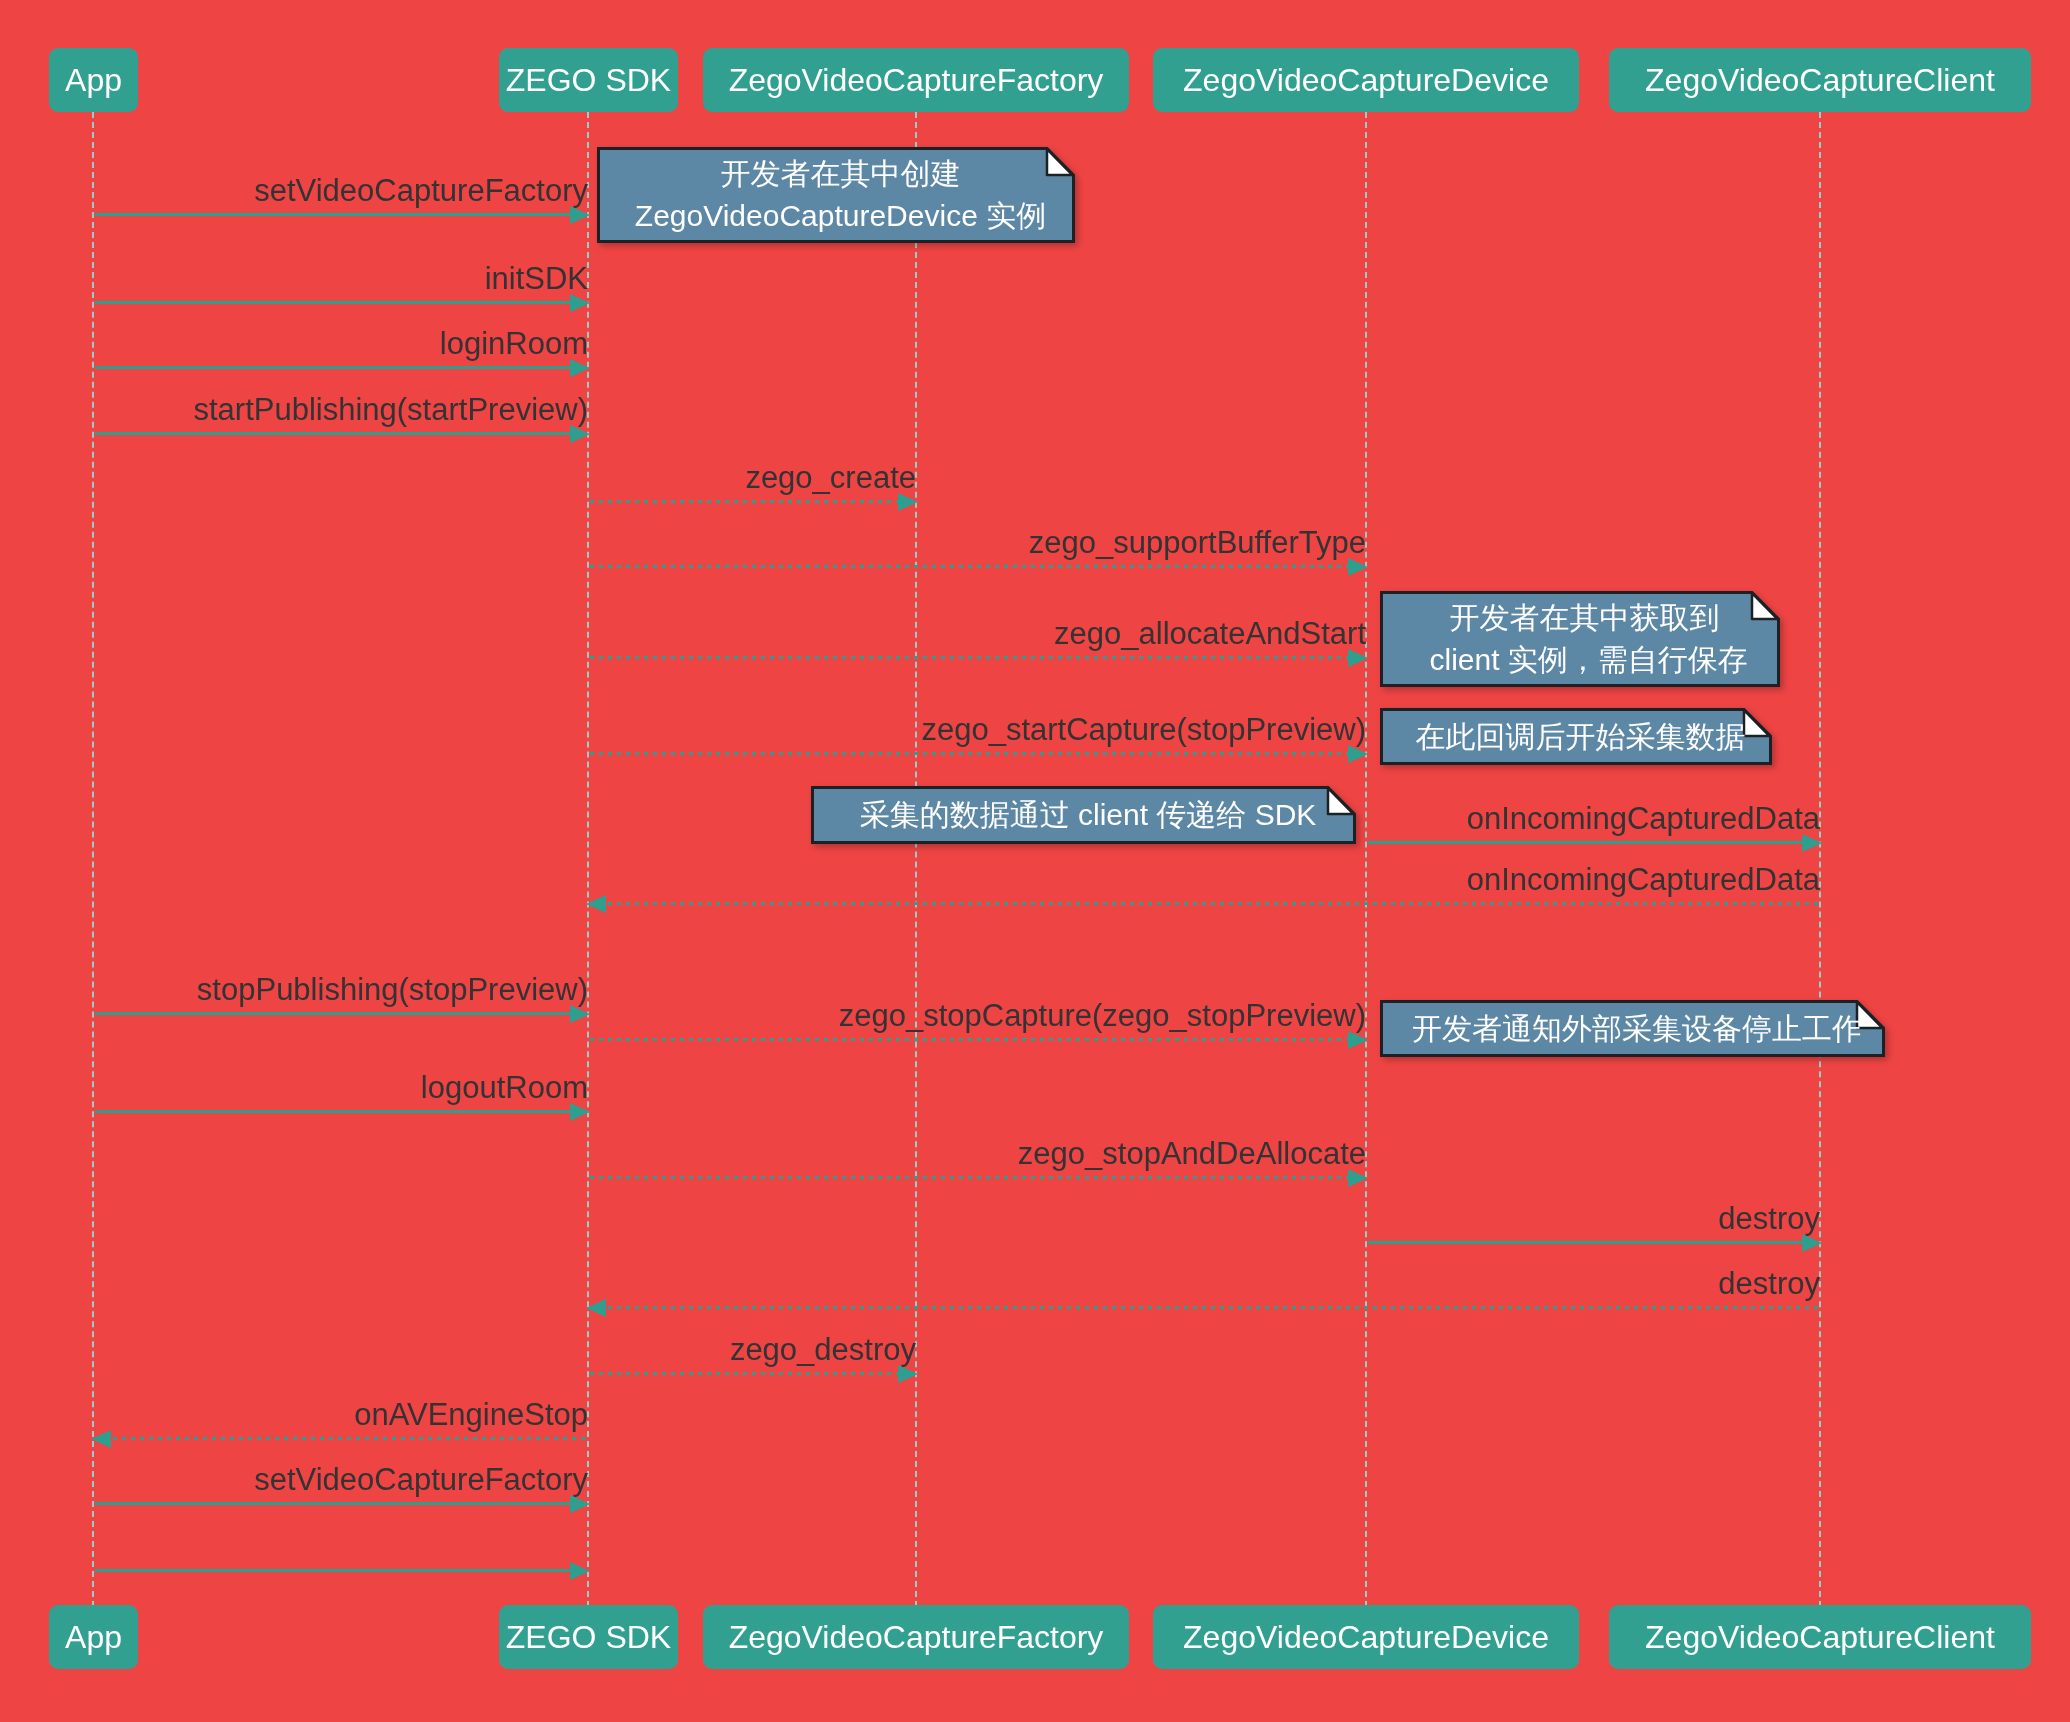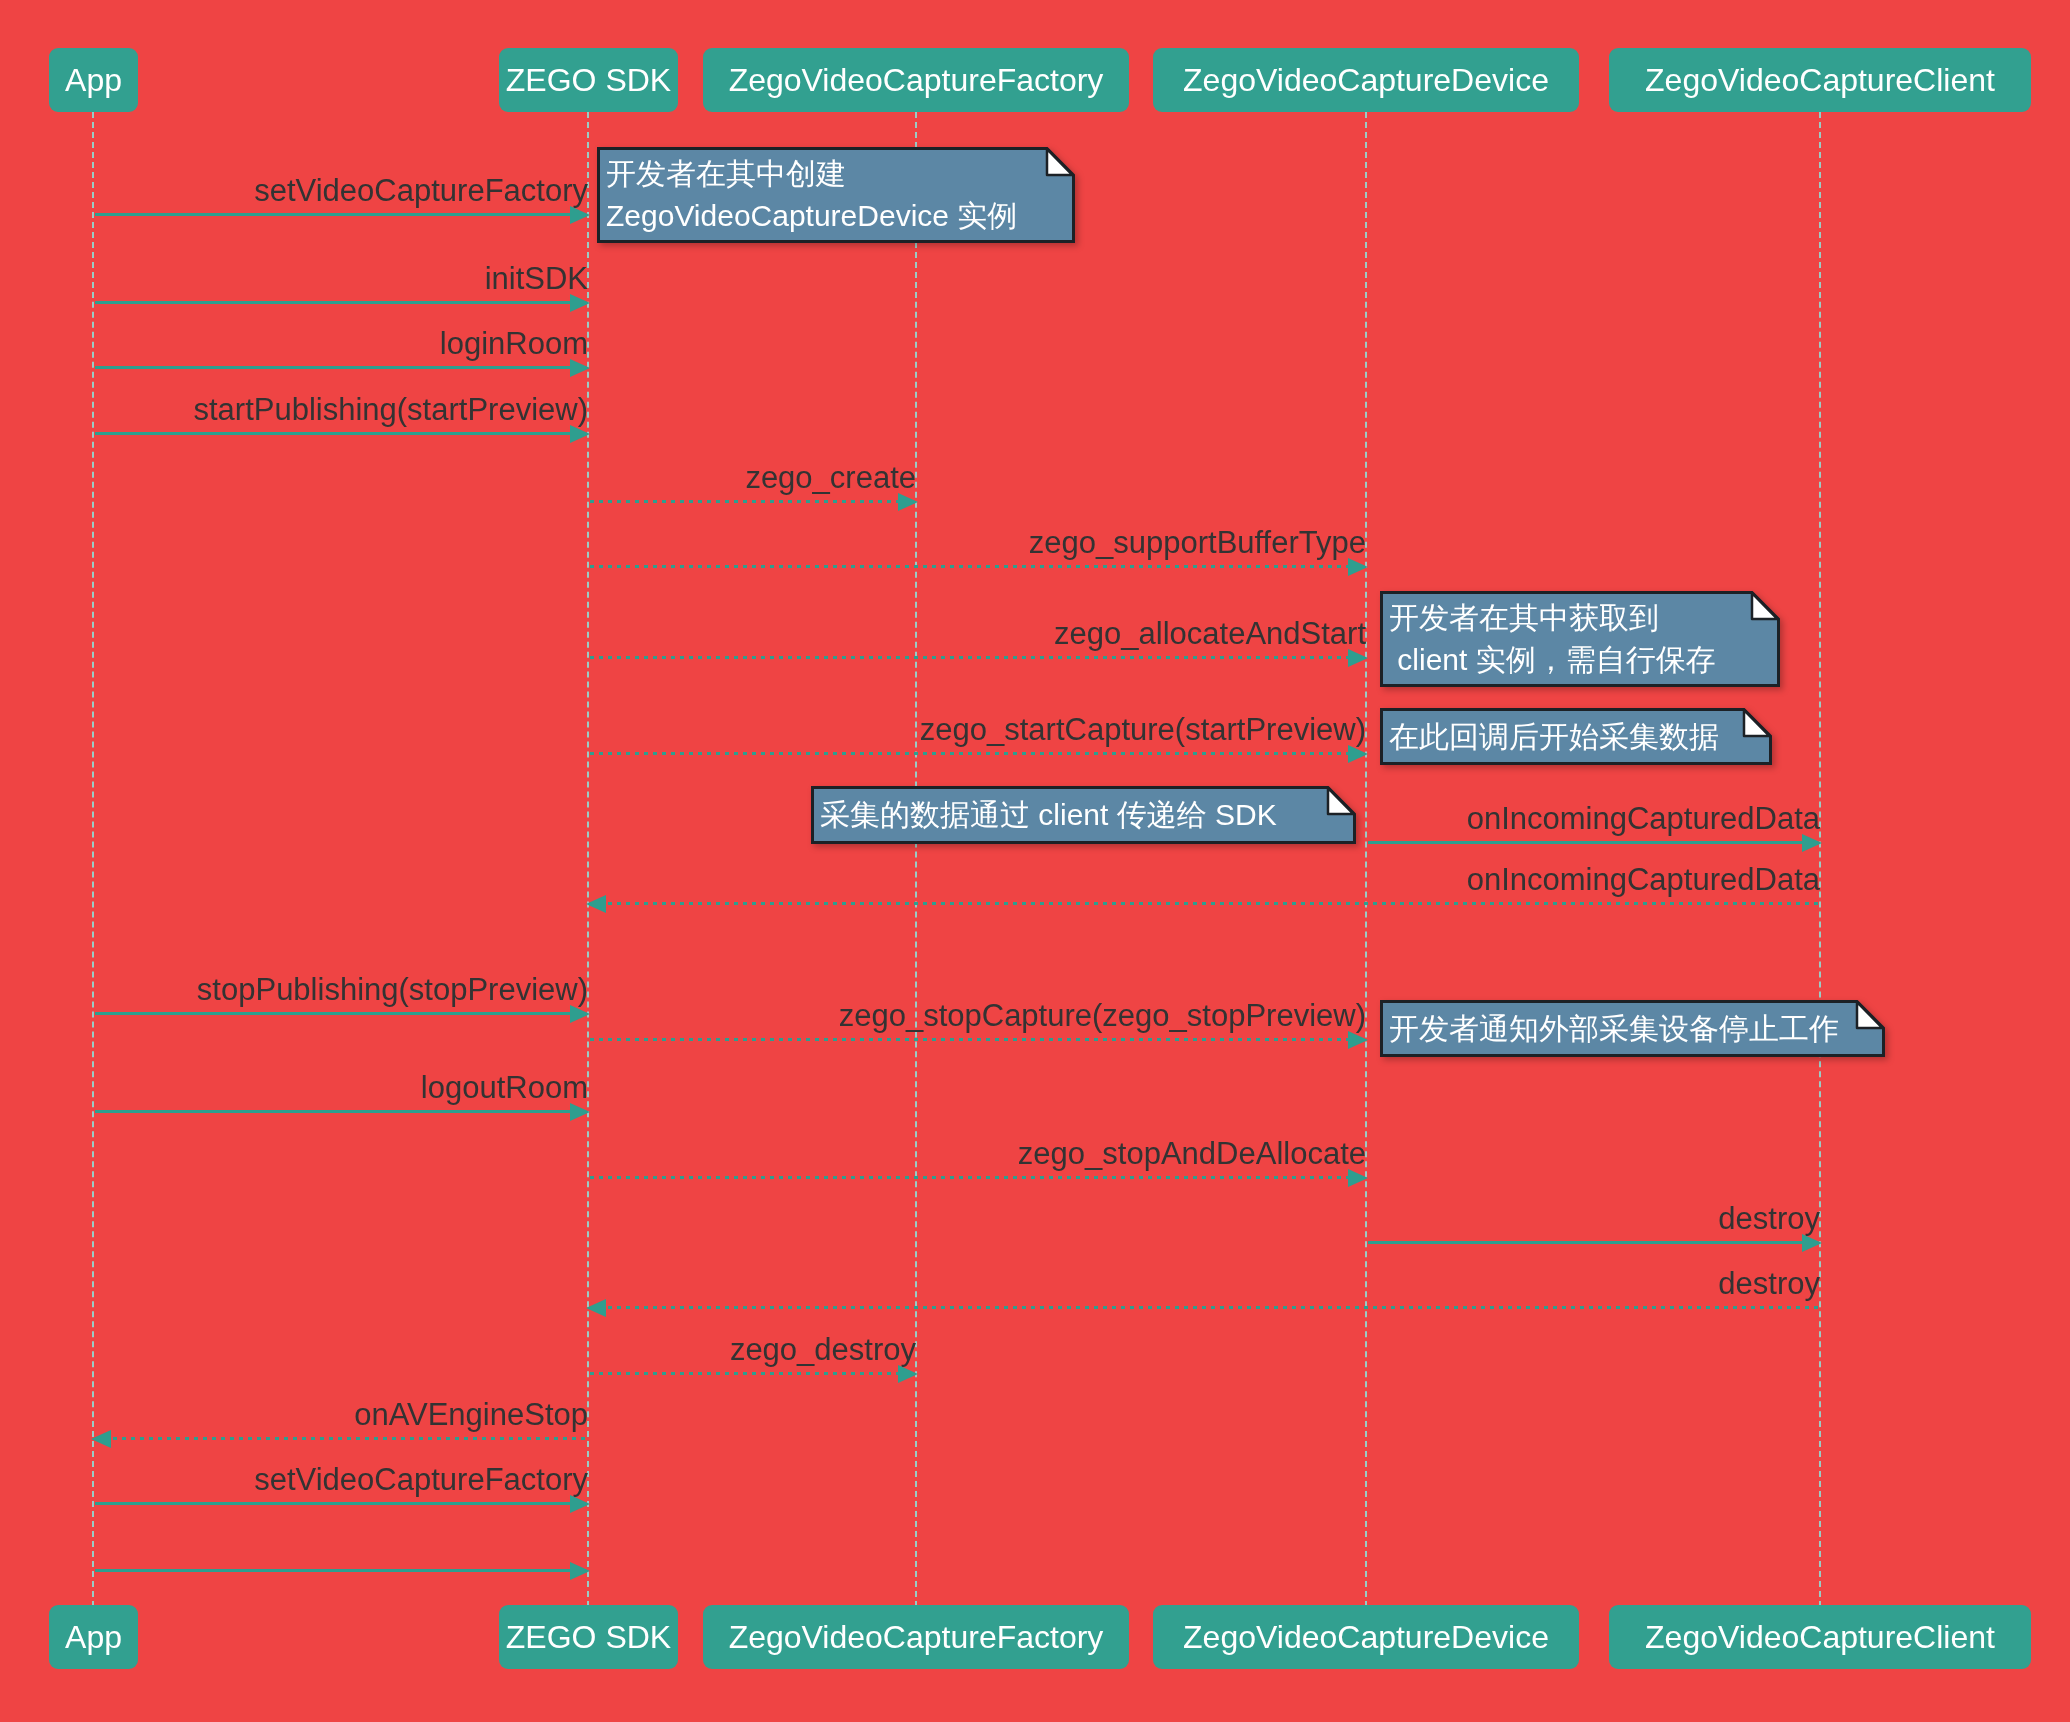"开发者在其中创建" .note-text { align-items: none -> center }
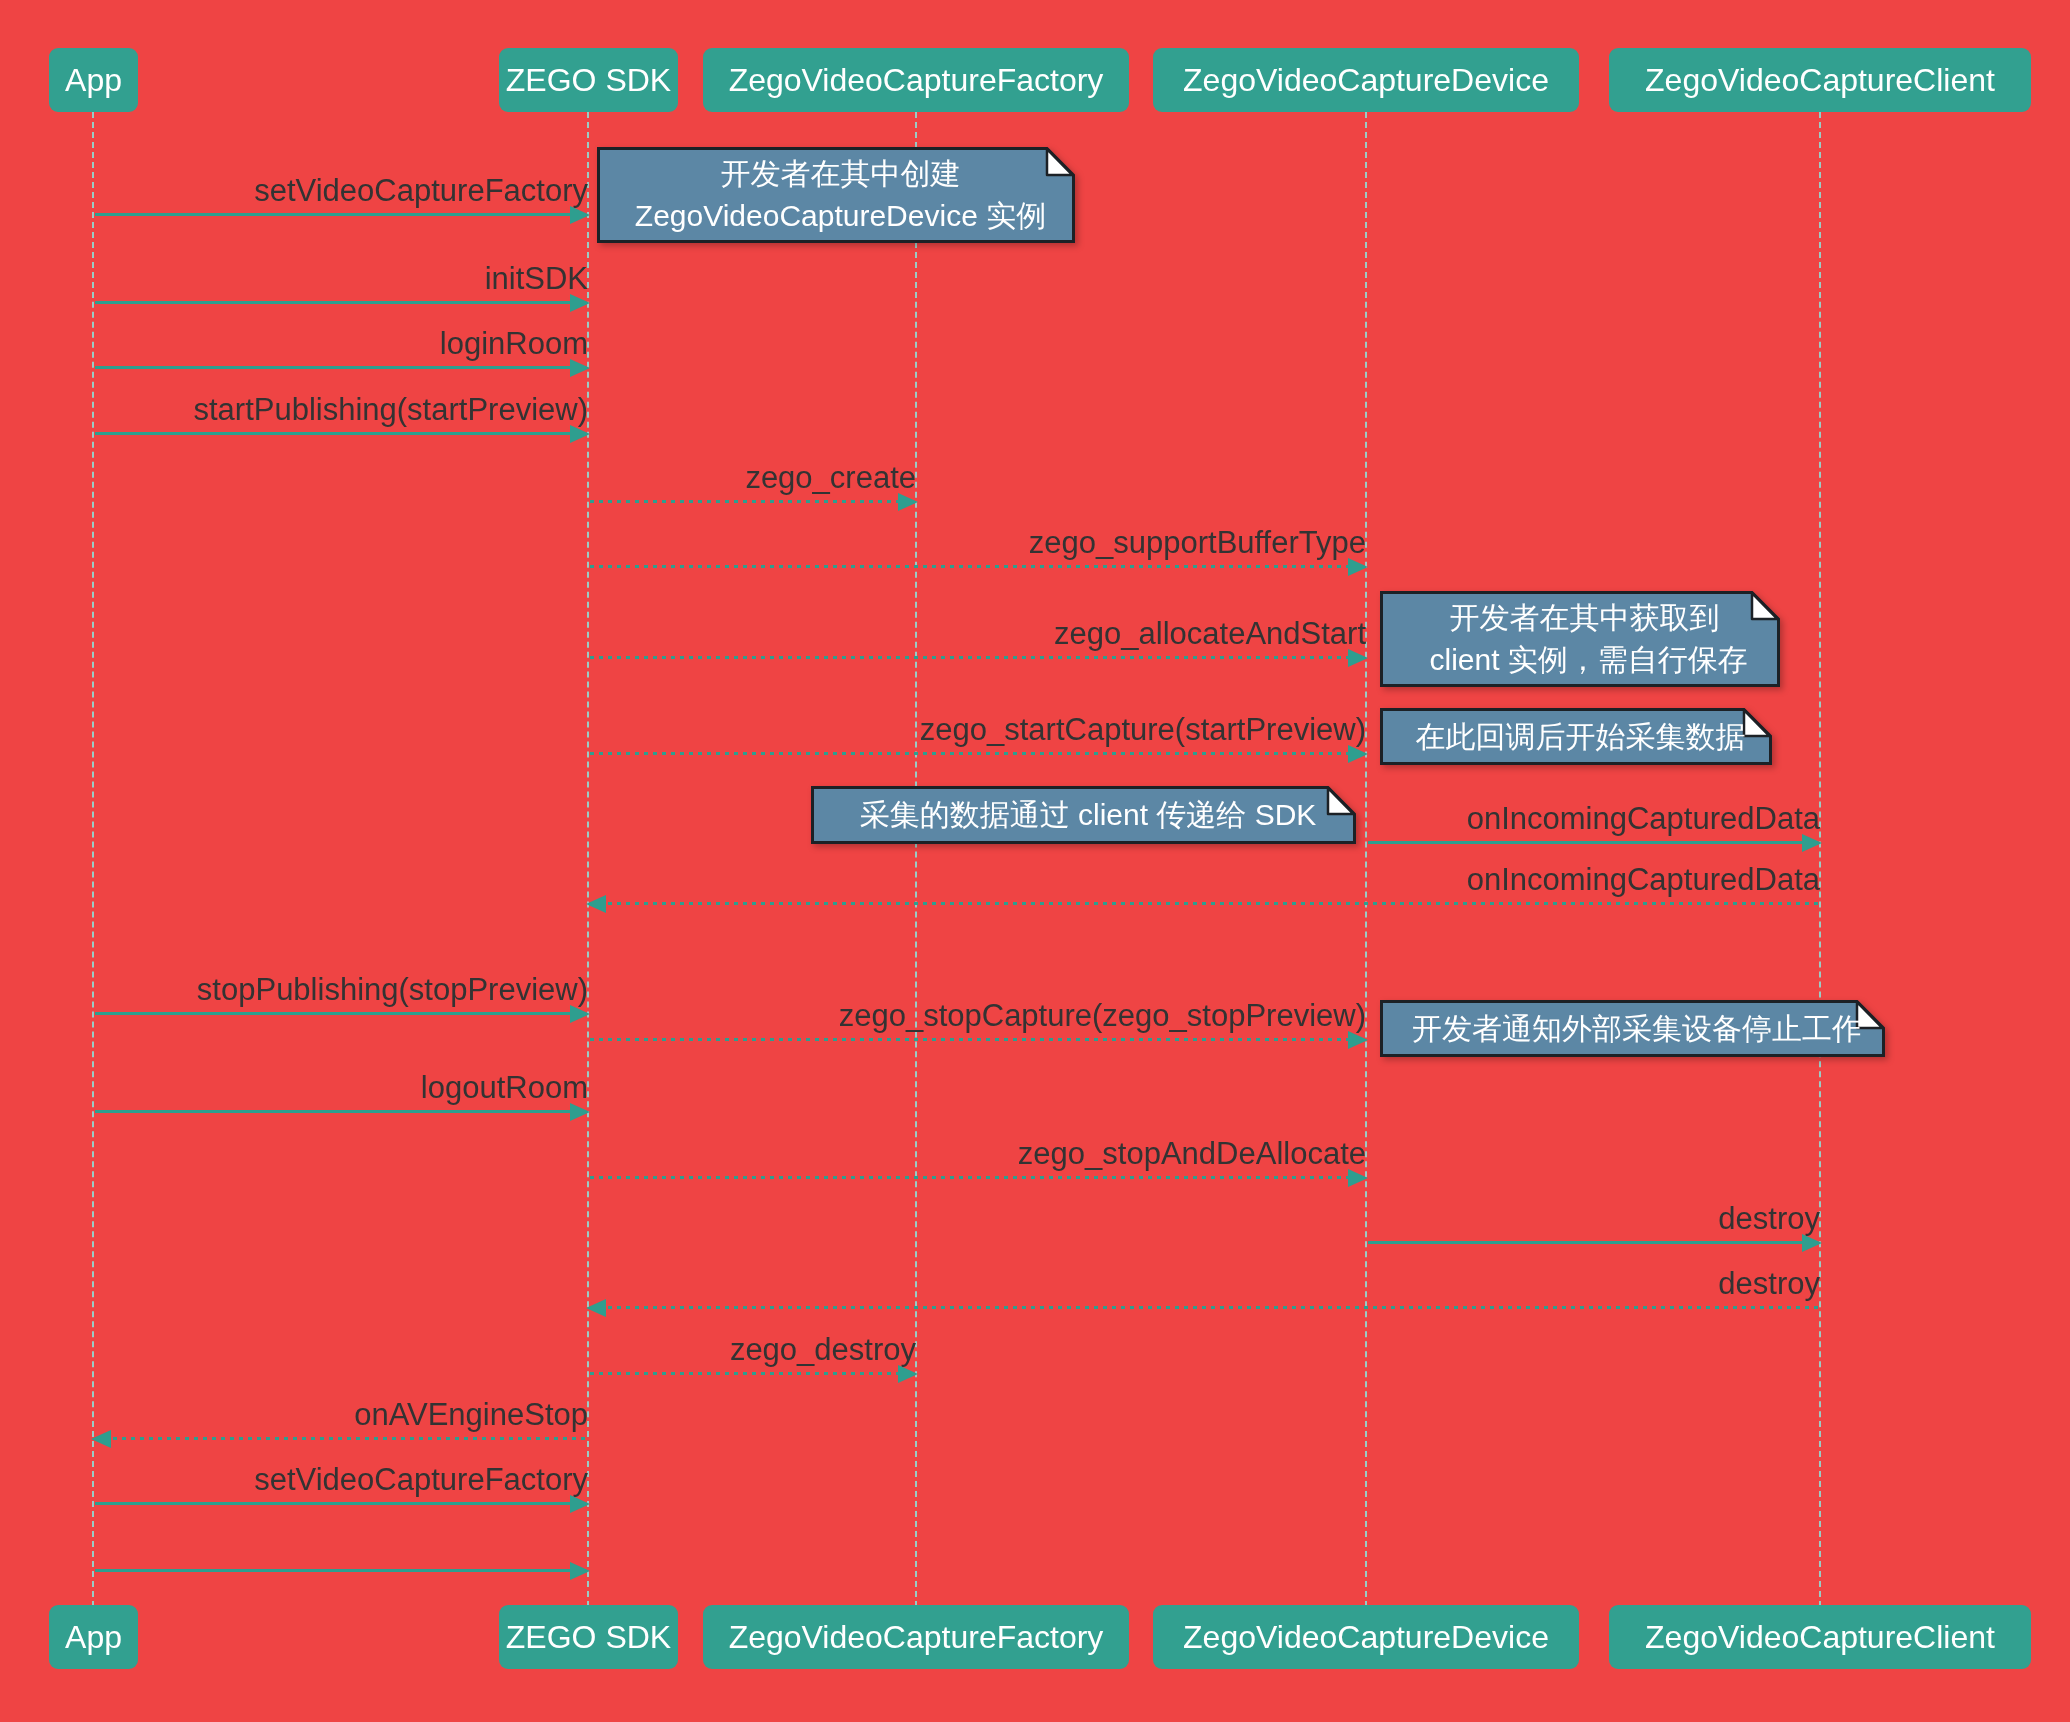"zego_startCapture(startPreview)" div.msg-label { text: startPreview -> stopPreview }
